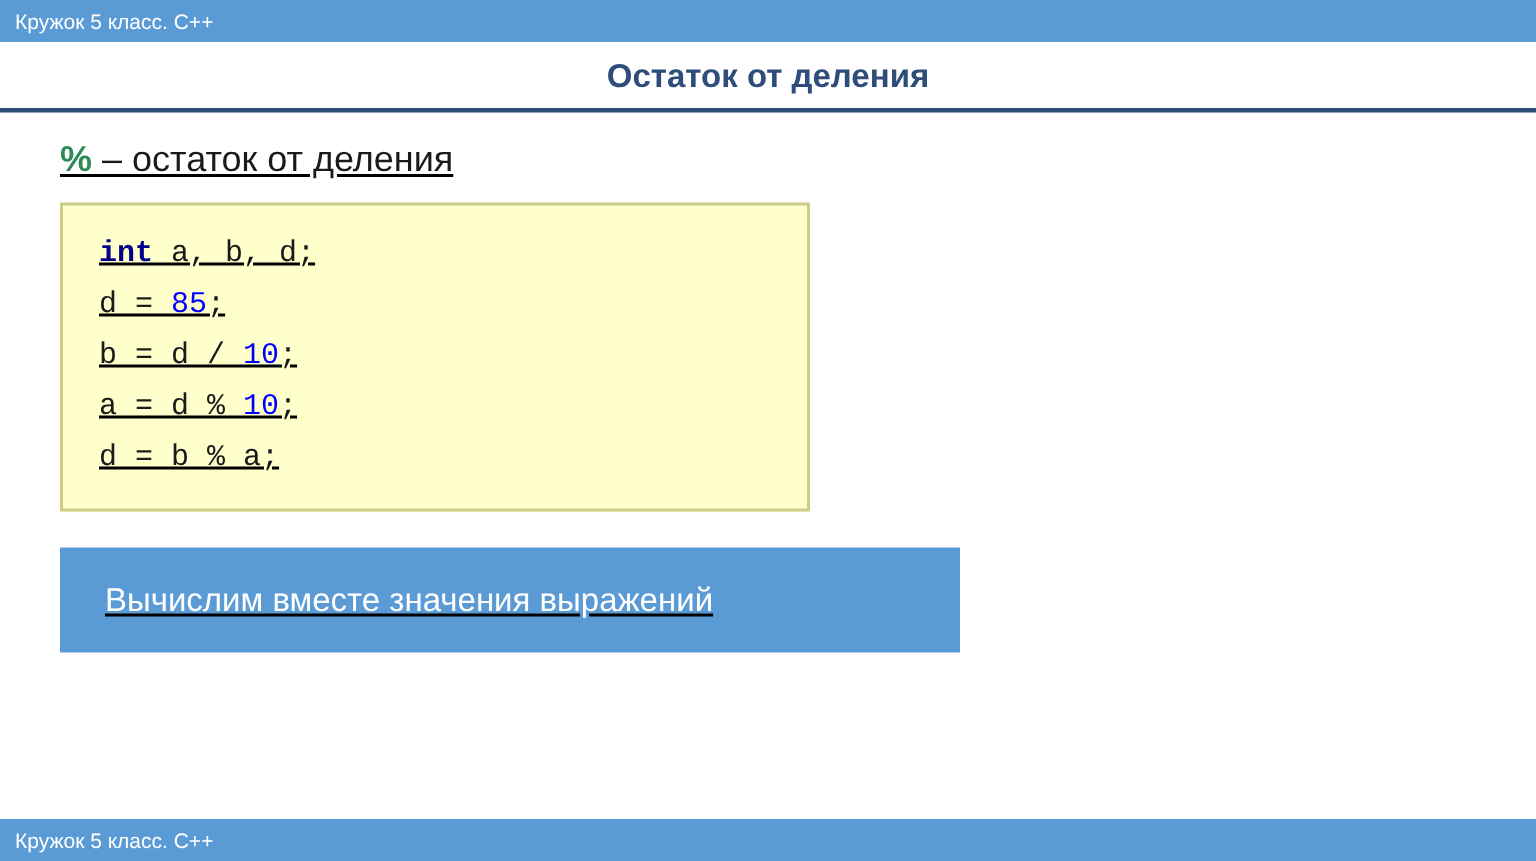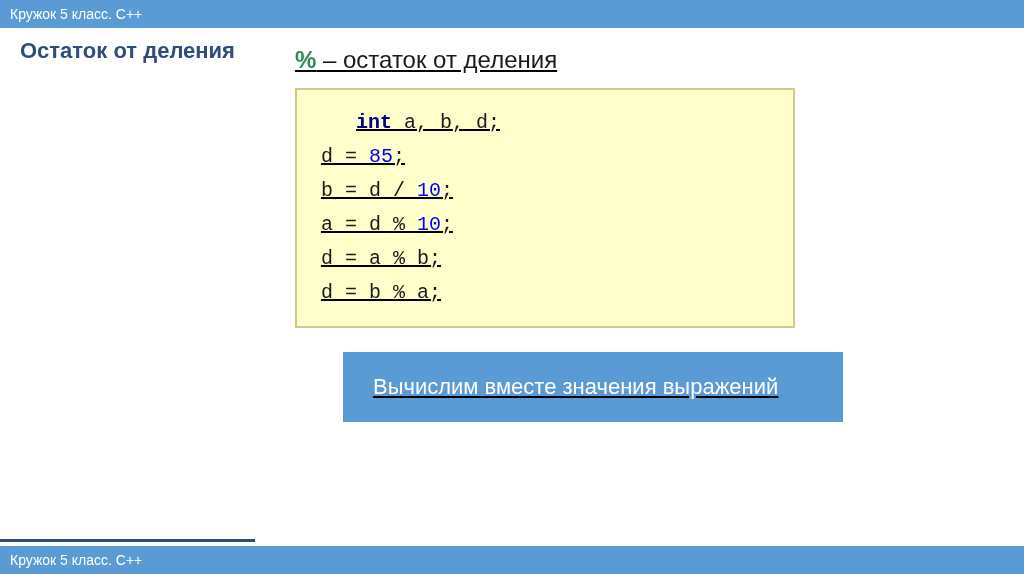"Остаток от деления" .main-content { flex-direction: row -> column }
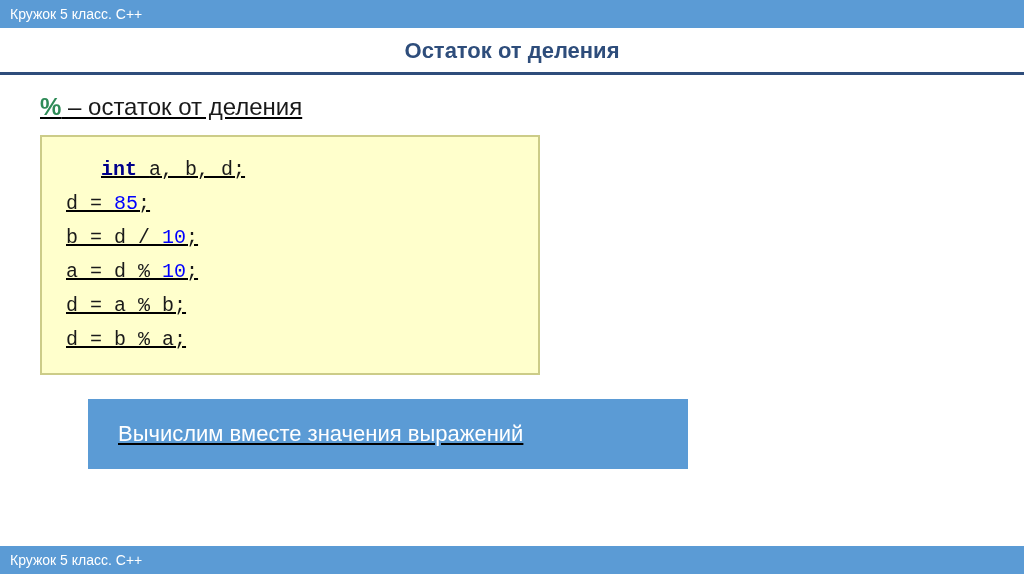"int" .kw { margin-left: 35px -> none }
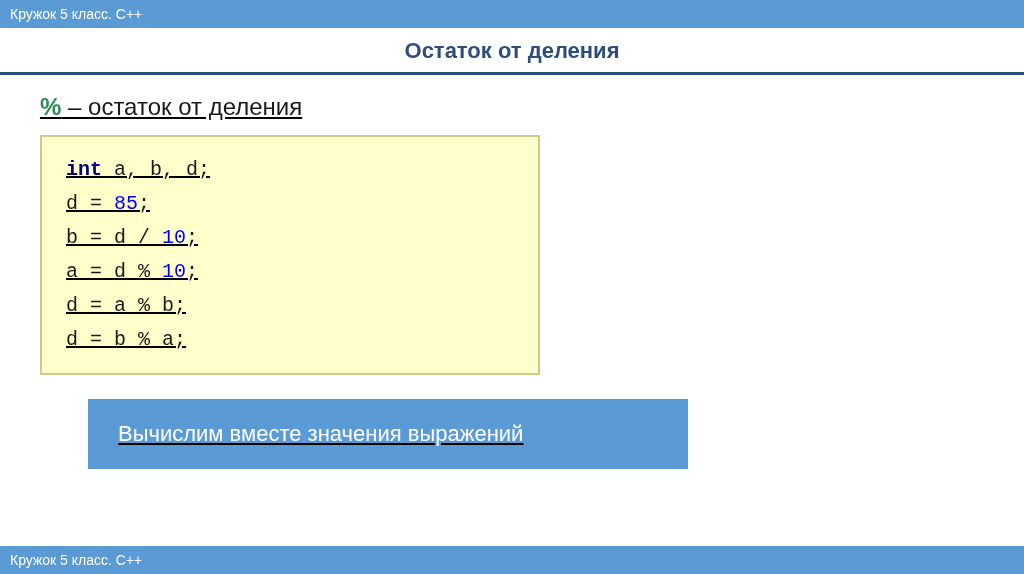"d = a % b;" span.code-line { html: <span>d = a % b;</span> -> none }
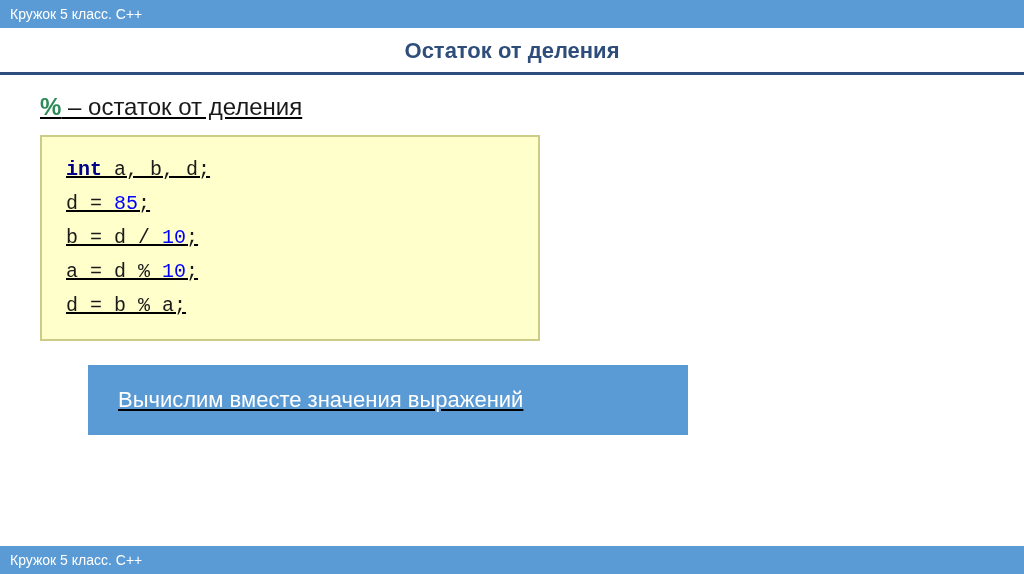"Вычислим вместе значения выражений" .blue-box { margin-left: 48px -> none }
